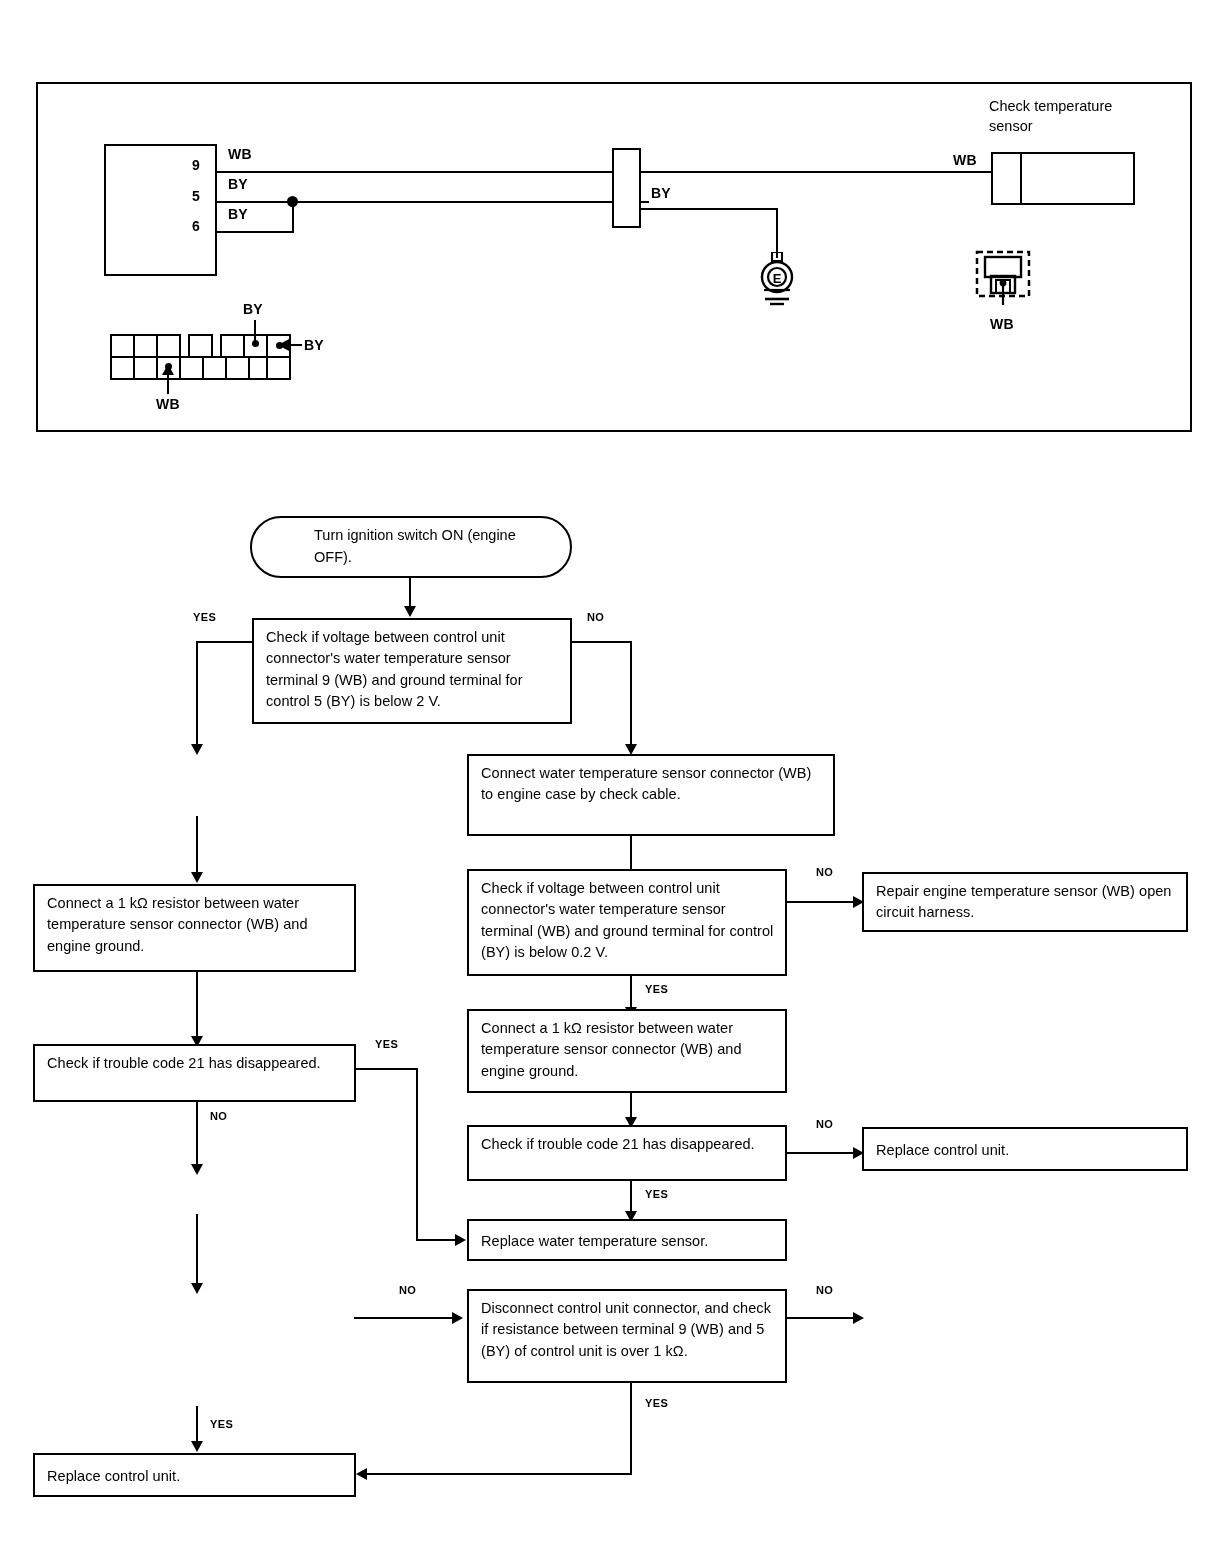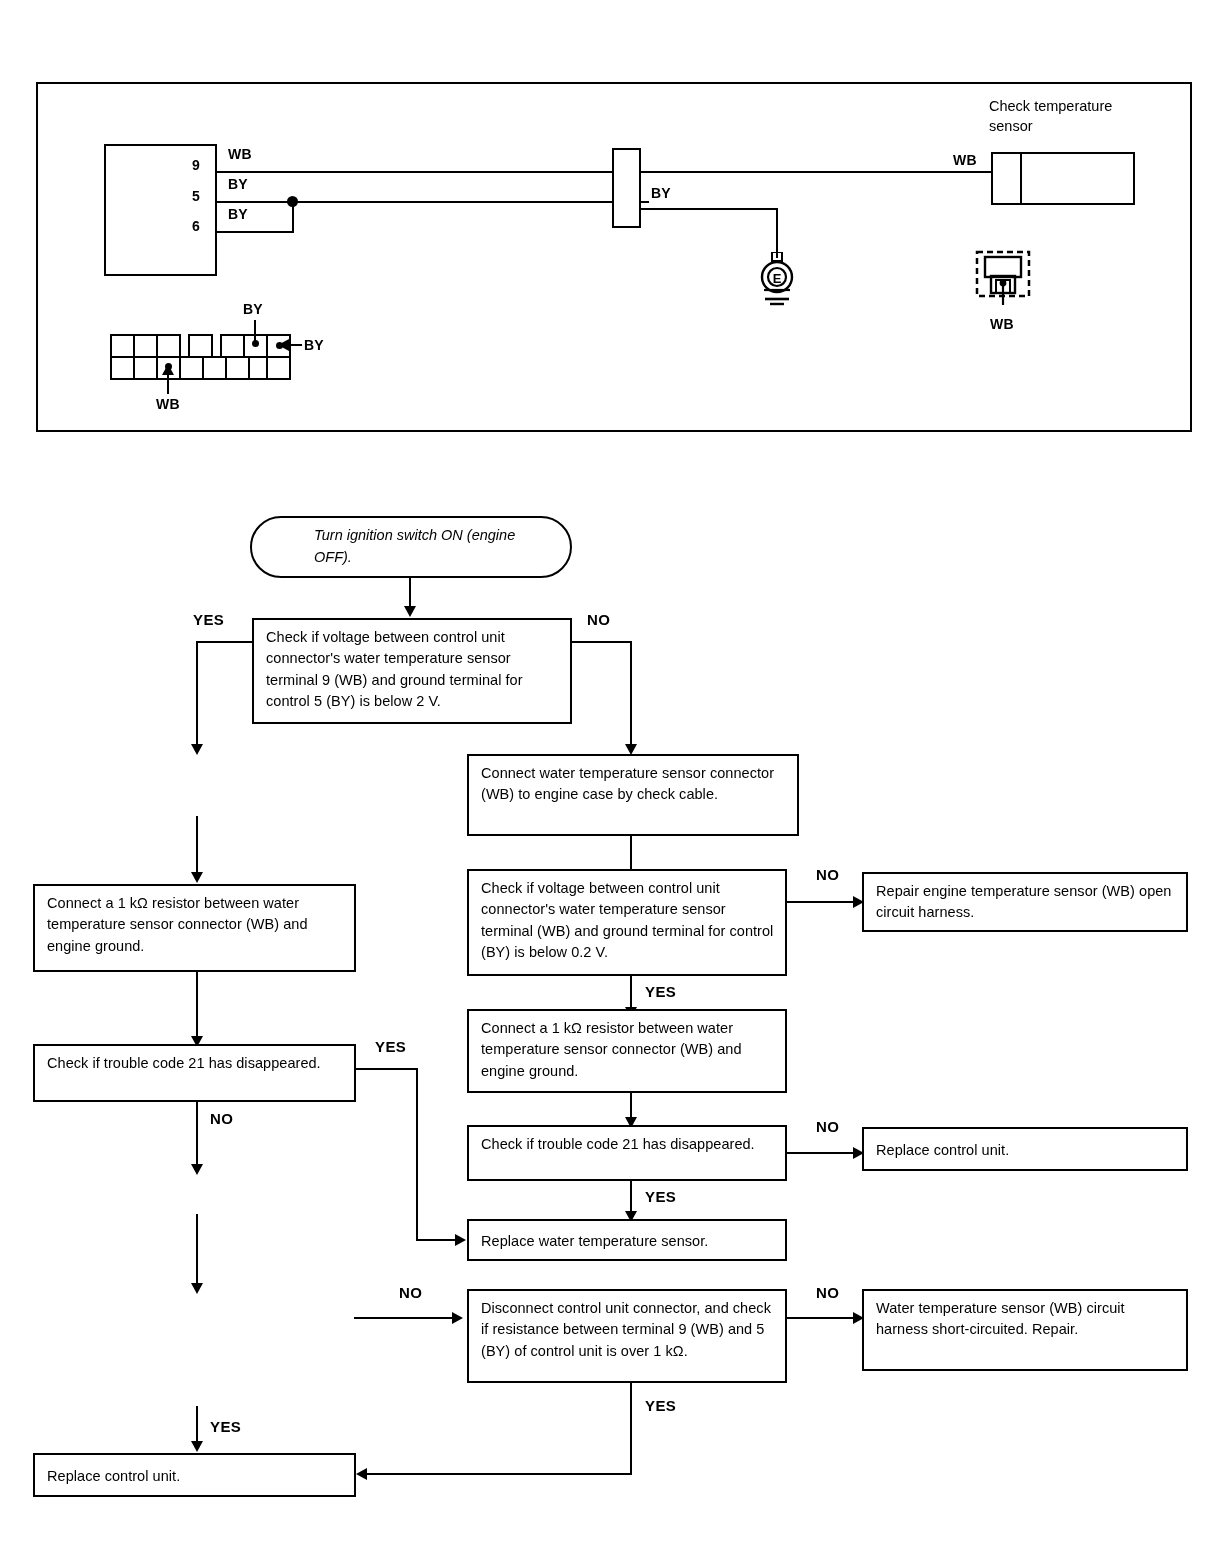"Turn ignition switch ON (engine" div.fterm { font-style: italic -> none }
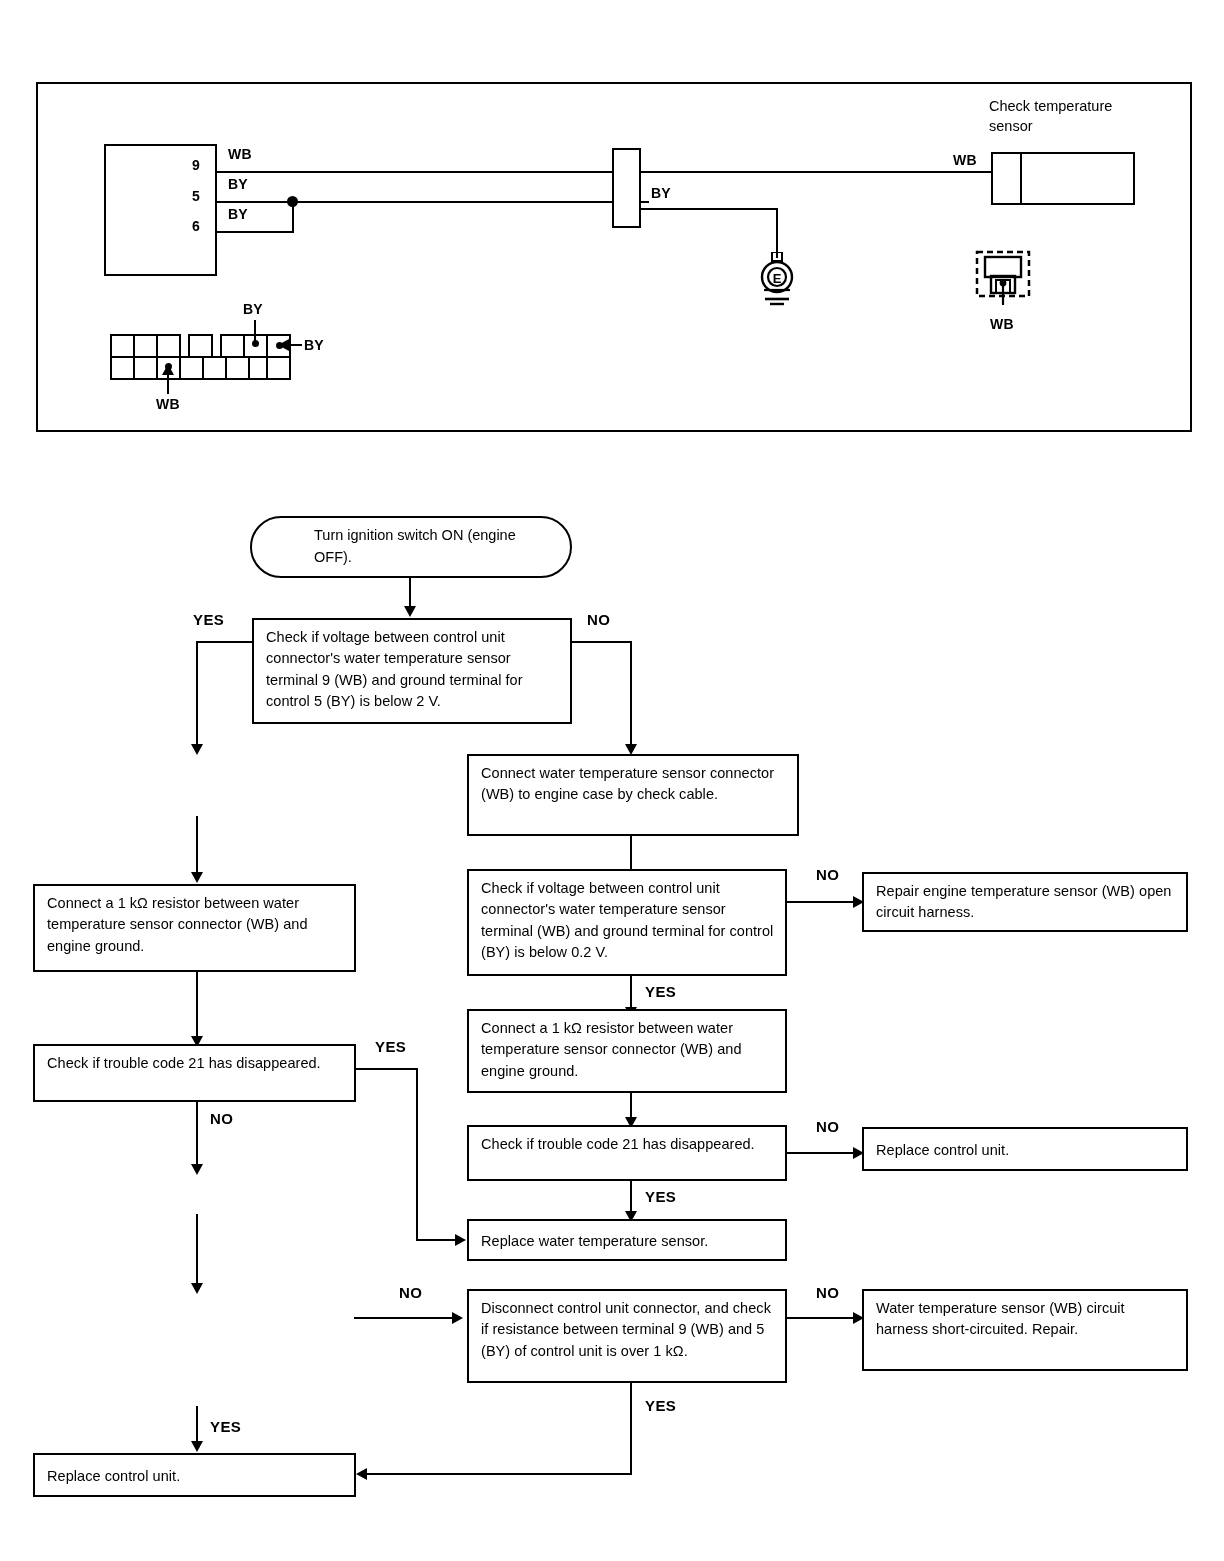"YES" .branch-label { font-size: 15px -> 11px }
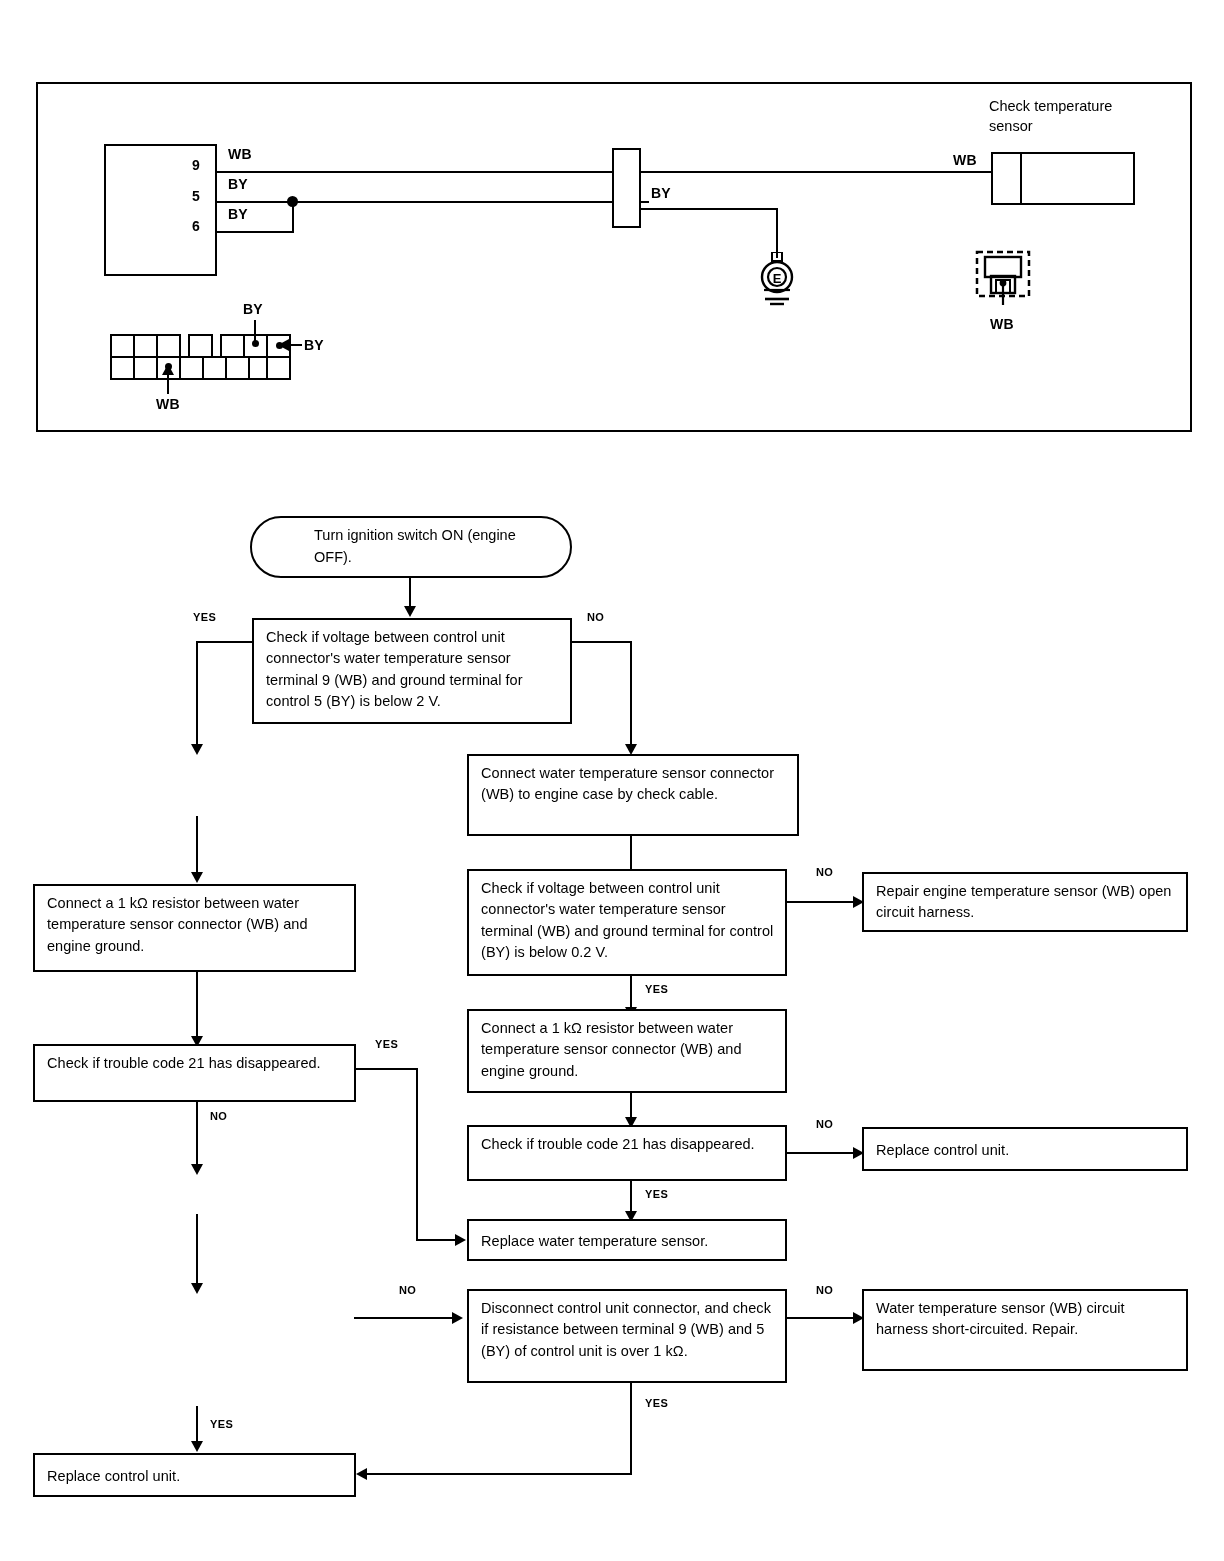"Connect water temperature sensor" div.fbox { width: 332px -> 368px }
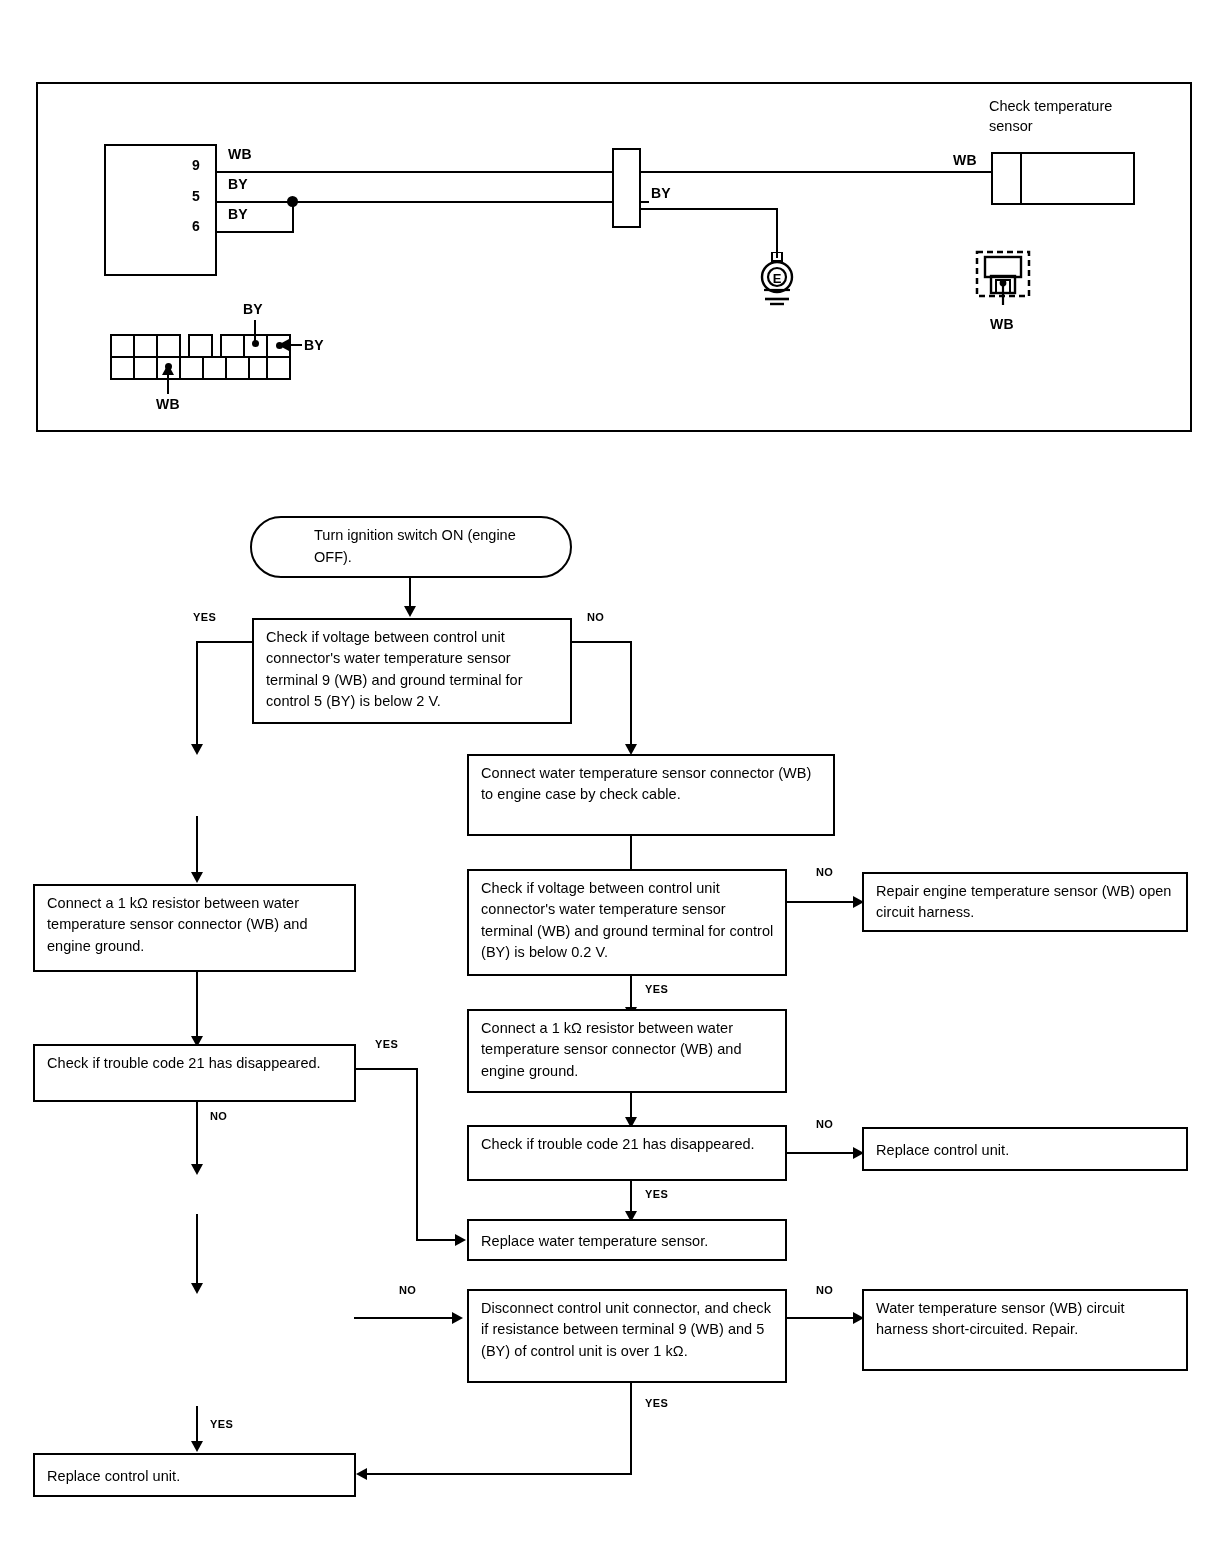"Water temperature sensor (WB) circuit" div.fbox { html: <div>Water temperature sensor (WB) circuit harness short-circuited. Repair.</div> -> none }
